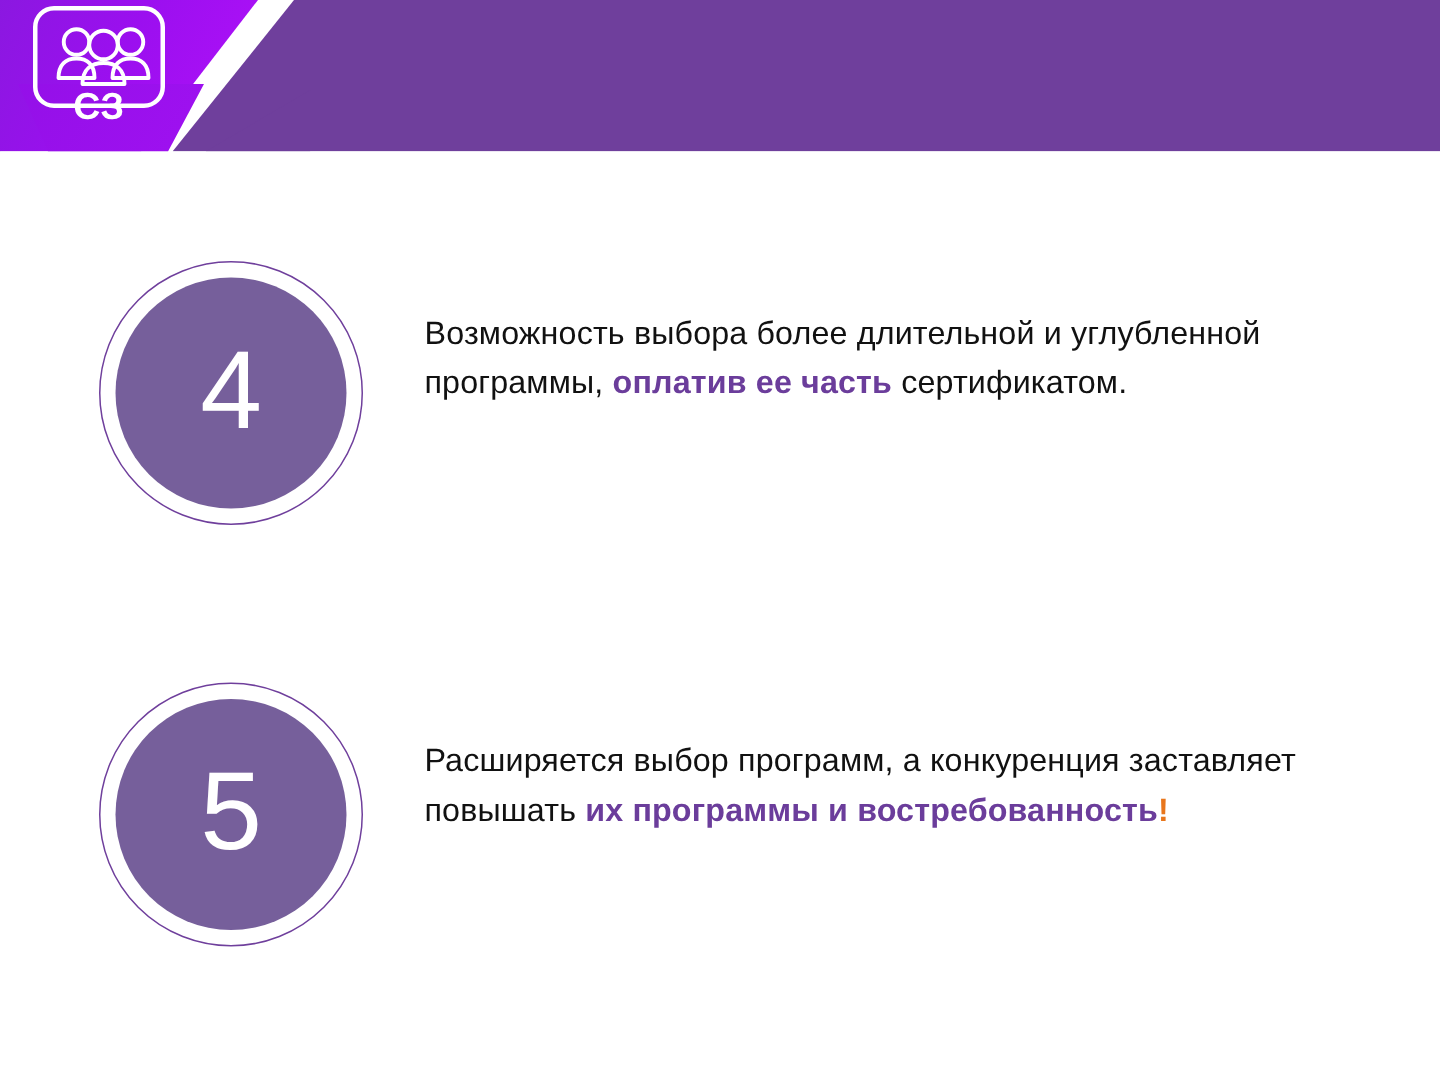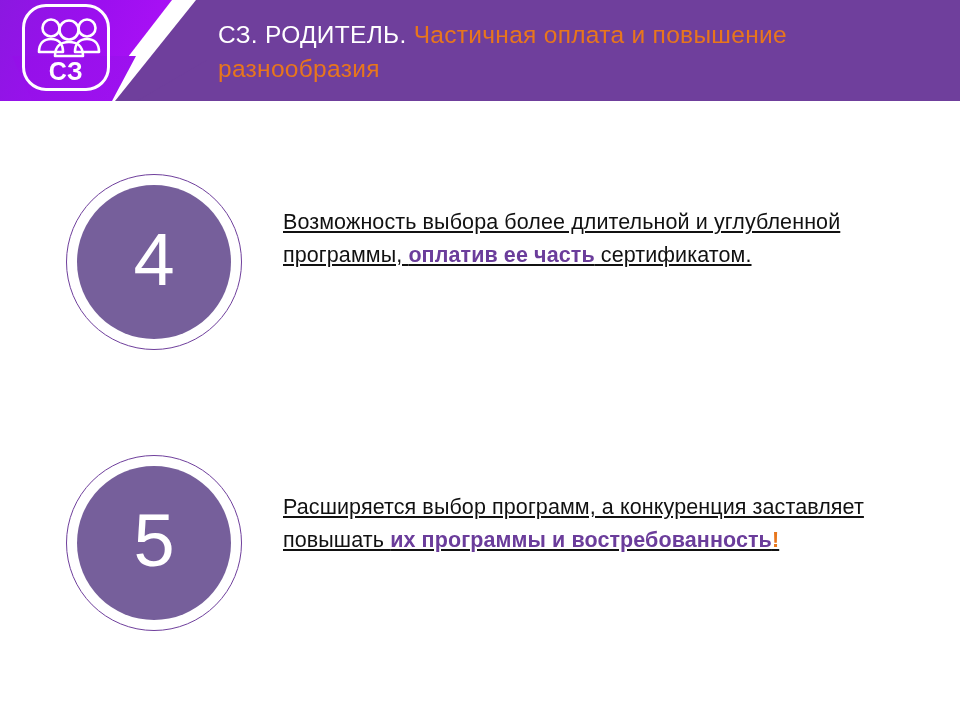"СЗ. РОДИТЕЛЬ. Частичная оплата и" div.header-title { html: <div> <span>СЗ. РОДИТЕЛЬ.</span> <span>Частичная оплата и повышение разнообразия</span> </div> -> none }
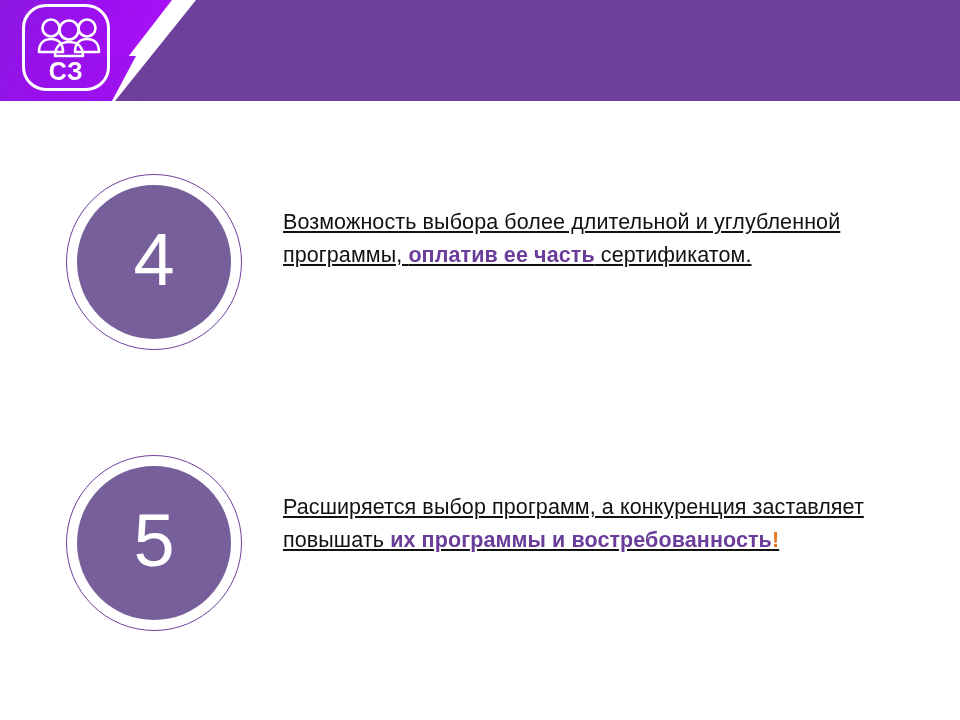"СЗ" .logo-tile { border-radius: 24px -> 14px; height: 87px -> 68px }
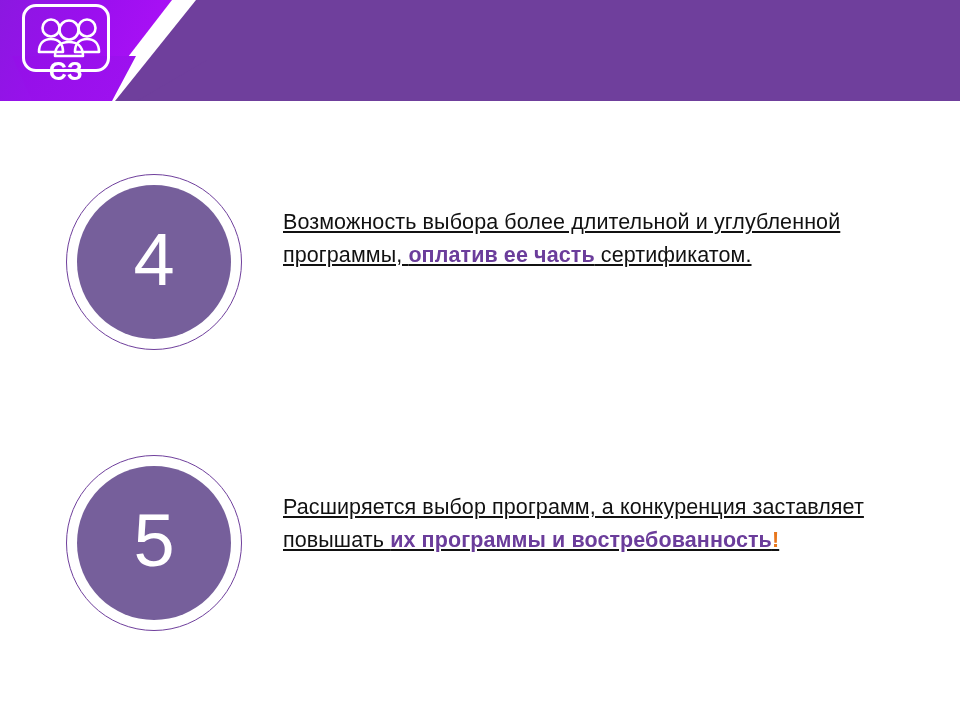"Возможность выбора более длительной и" .item-text { text-decoration: underline -> none }
